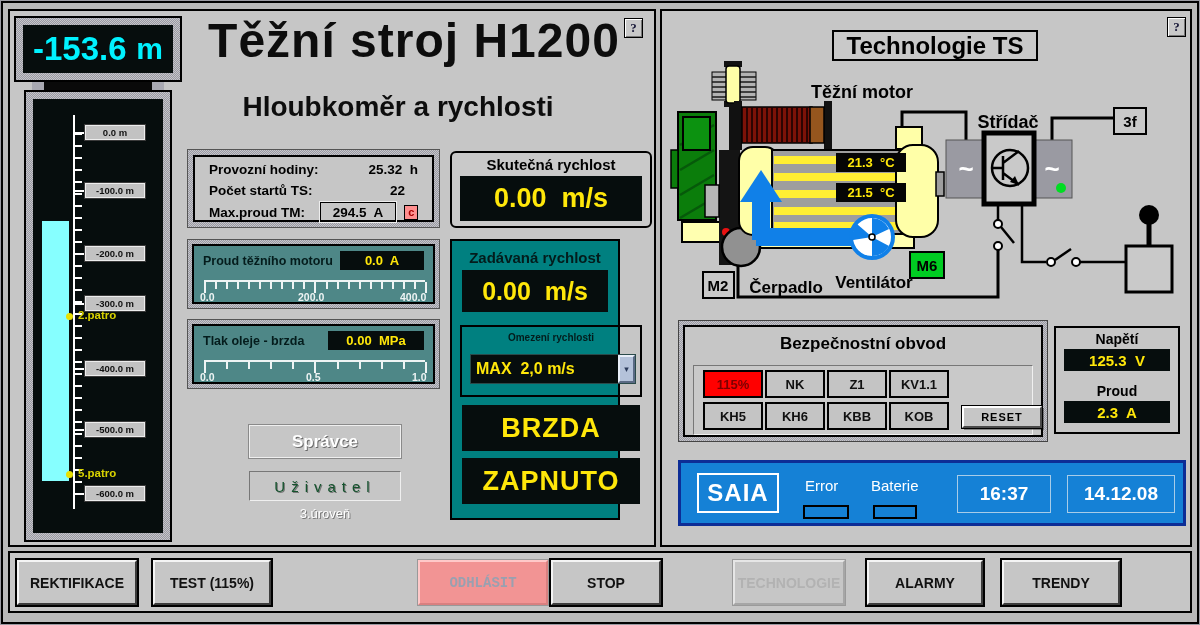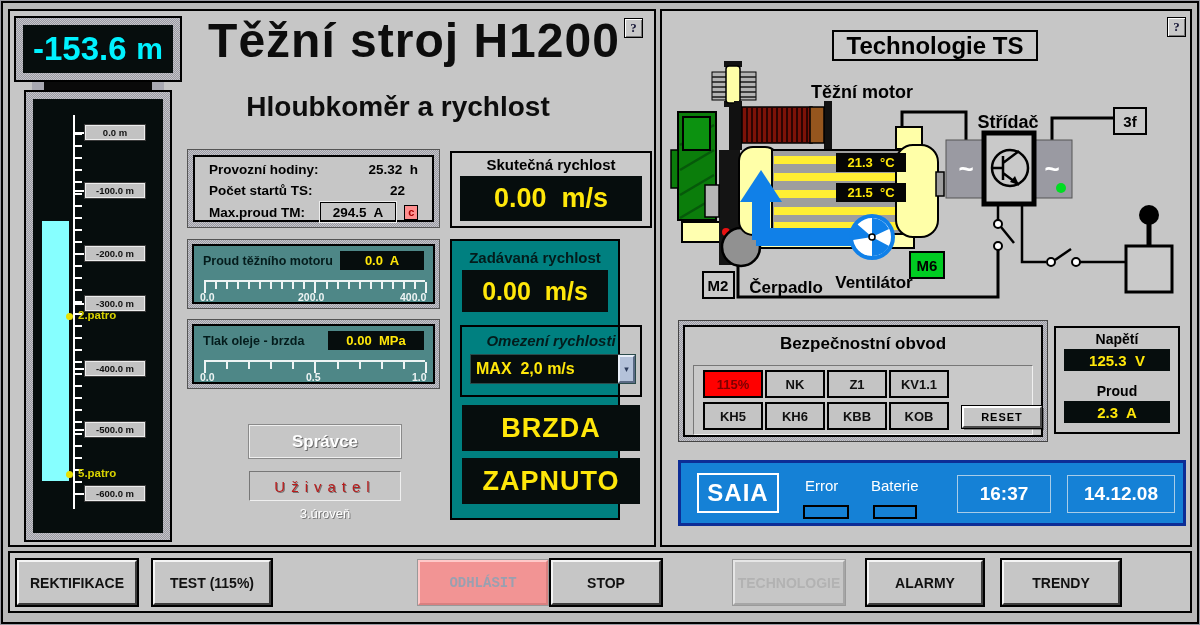"Hloubkoměr a rychlost" div.abs { text: rychlost -> rychlosti }
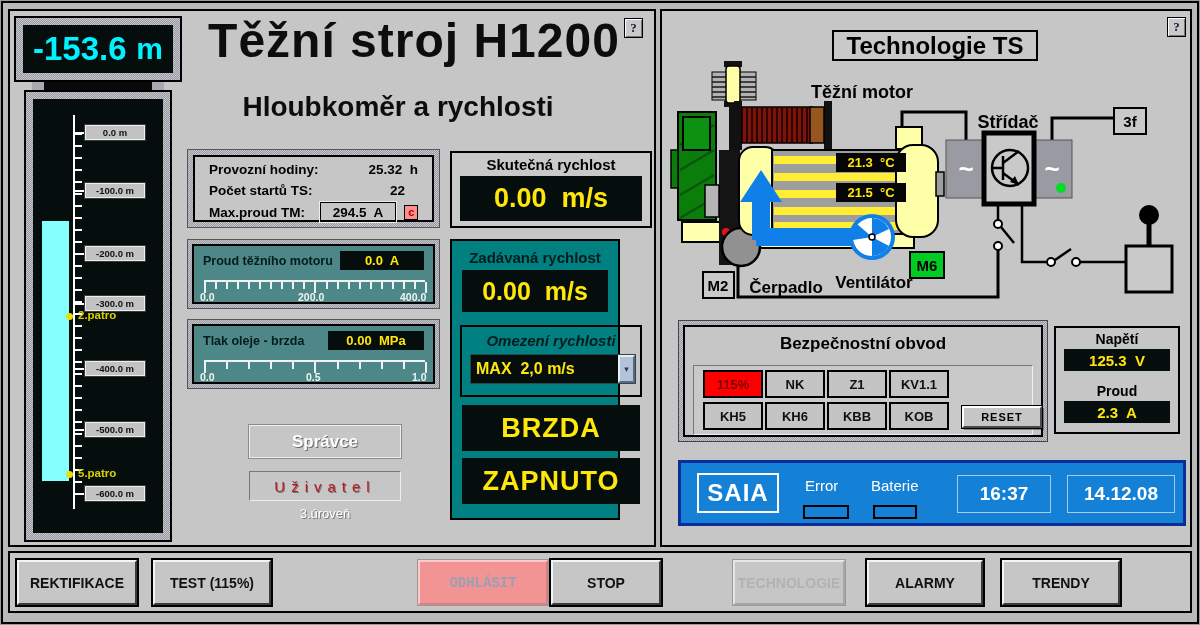"Skutečná rychlost" div.abs { border-radius: none -> 6px }
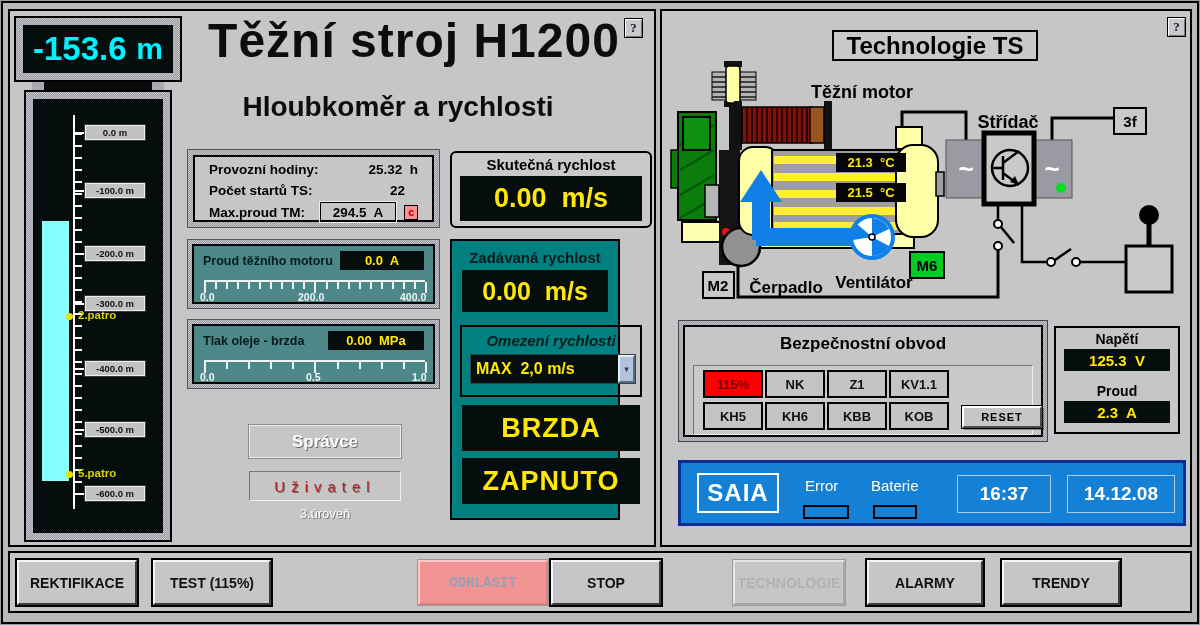"Omezení rychlosti" div.b { font-size: 15px -> 10px; font-style: italic -> none }
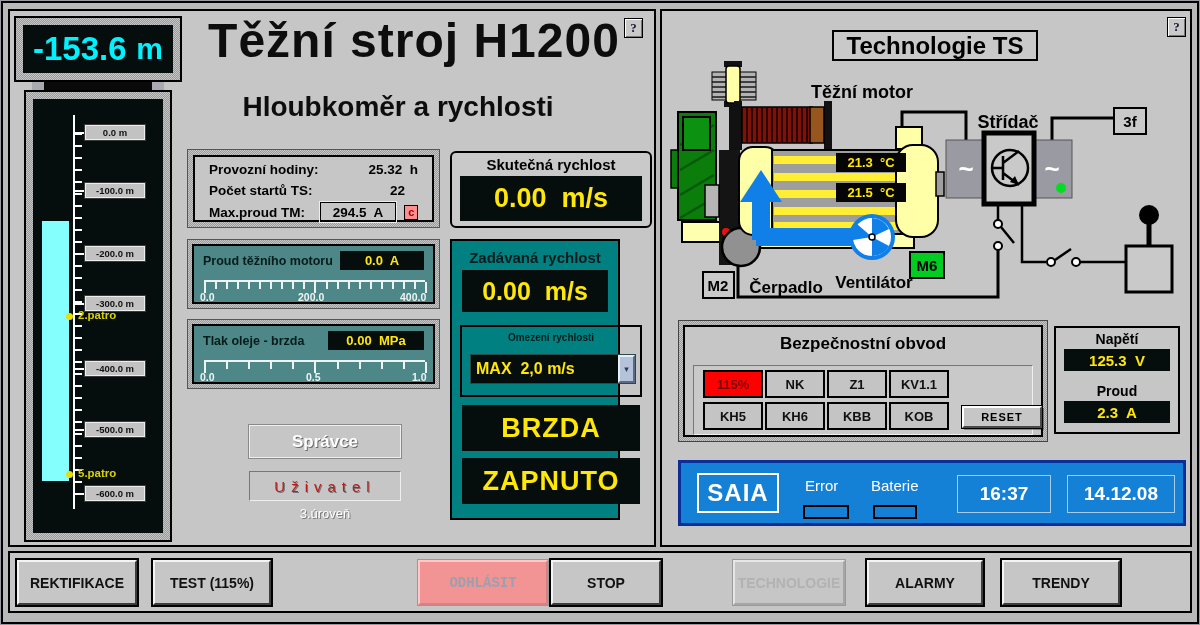"Uživatel" button.abs { color: #b91c1c -> #14532d }
